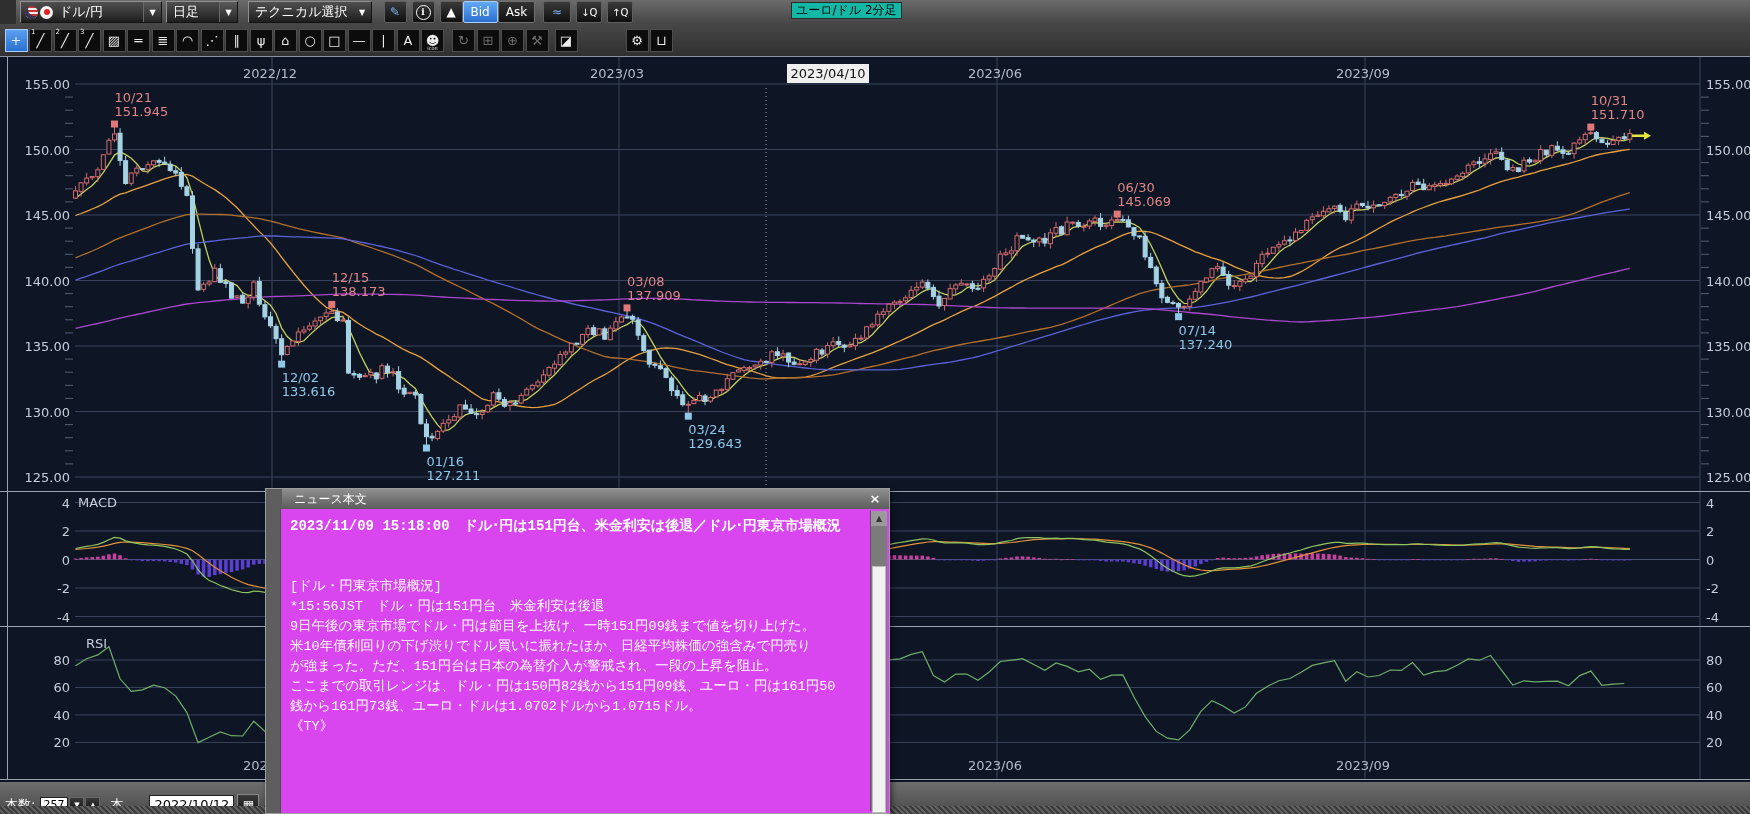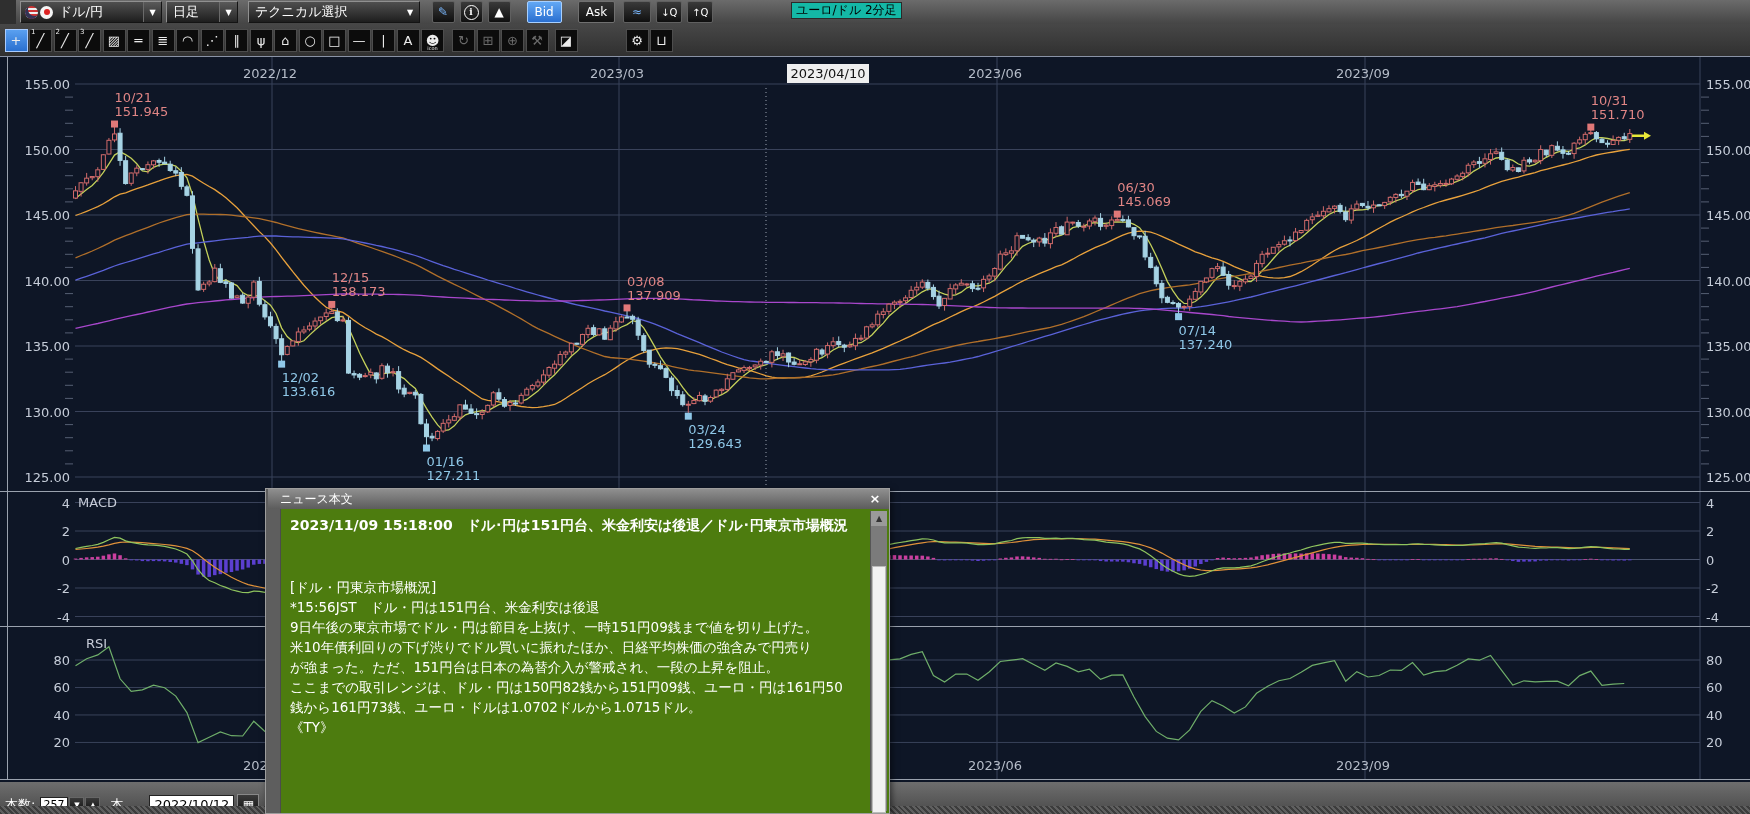"テクニカル選択" div.combo { gap: 48px -> none }
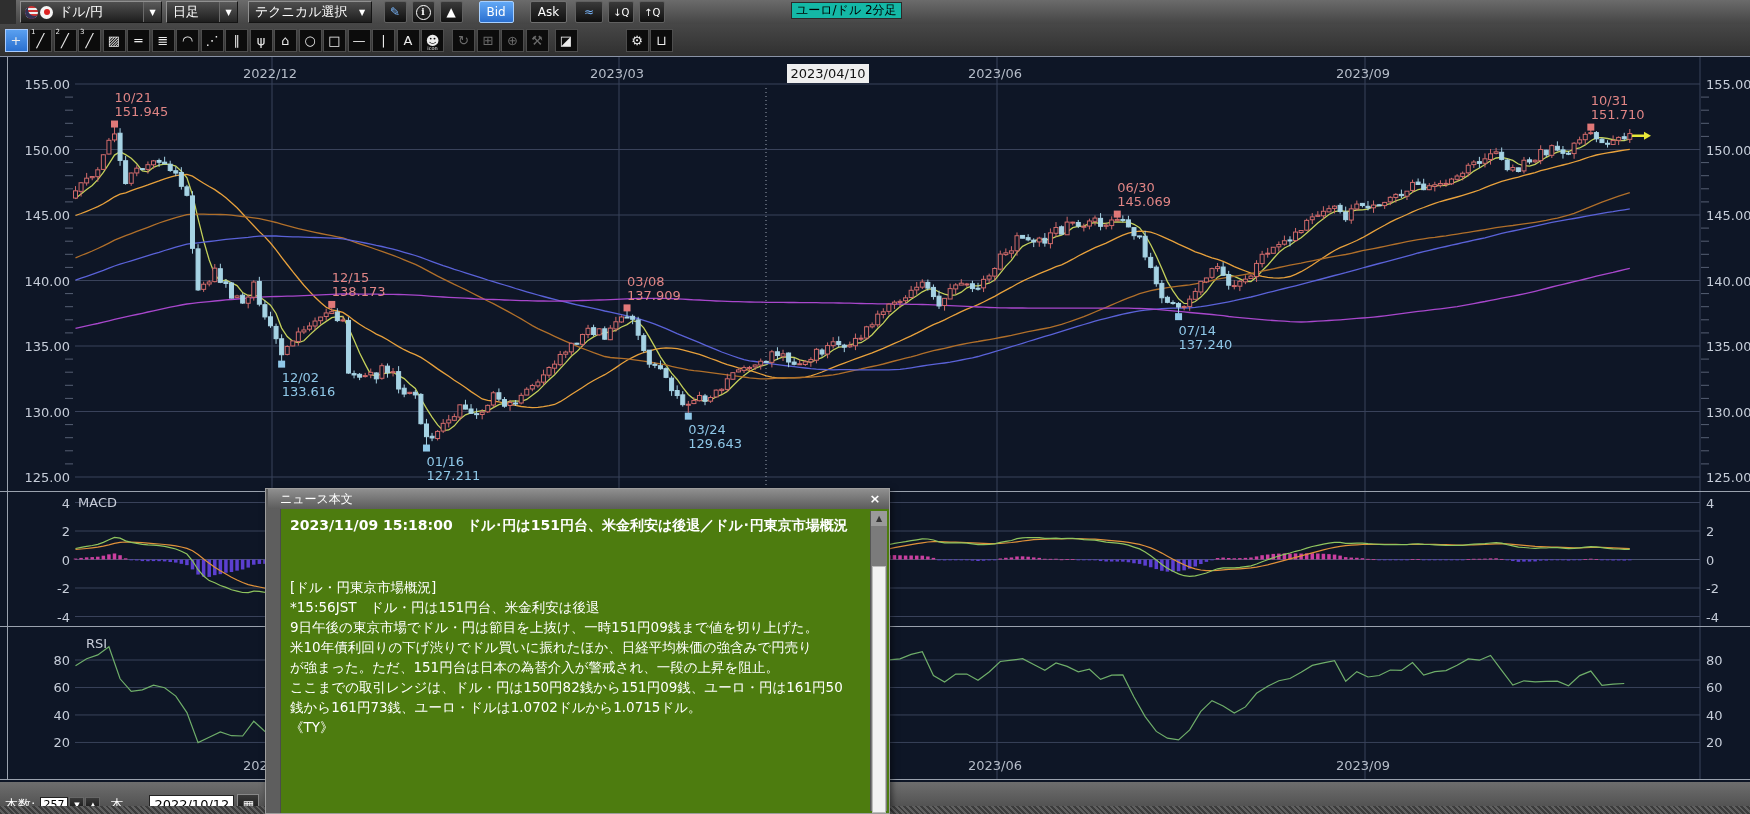"Bid" .bidask { margin-left: 16px -> 0 }
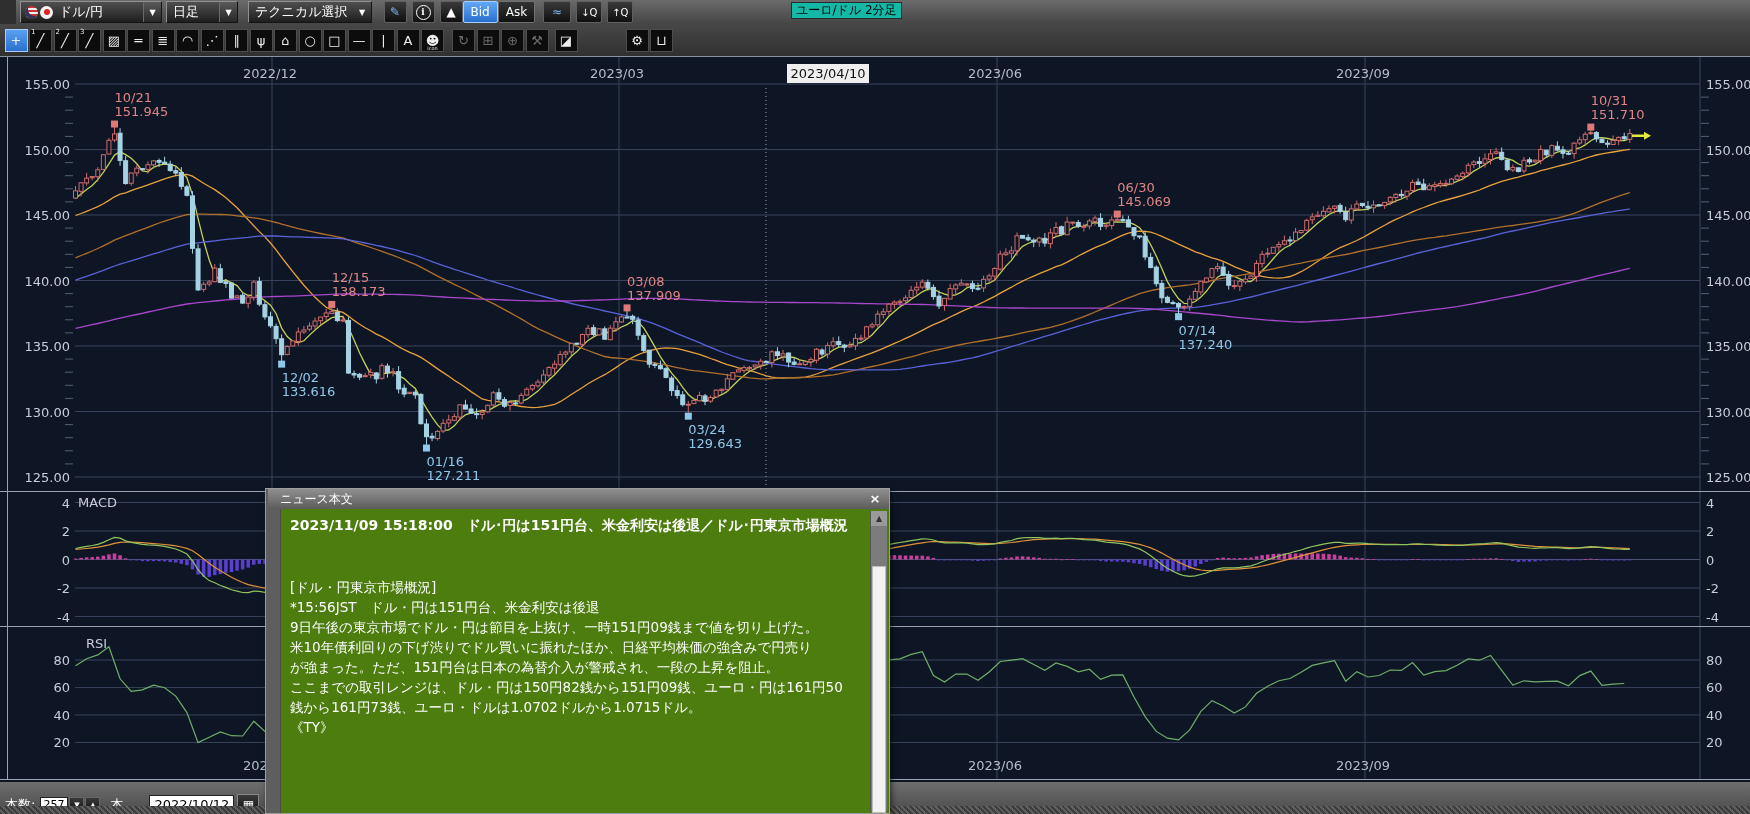"ニュース本文" .news-title { left: 2px -> 16px }
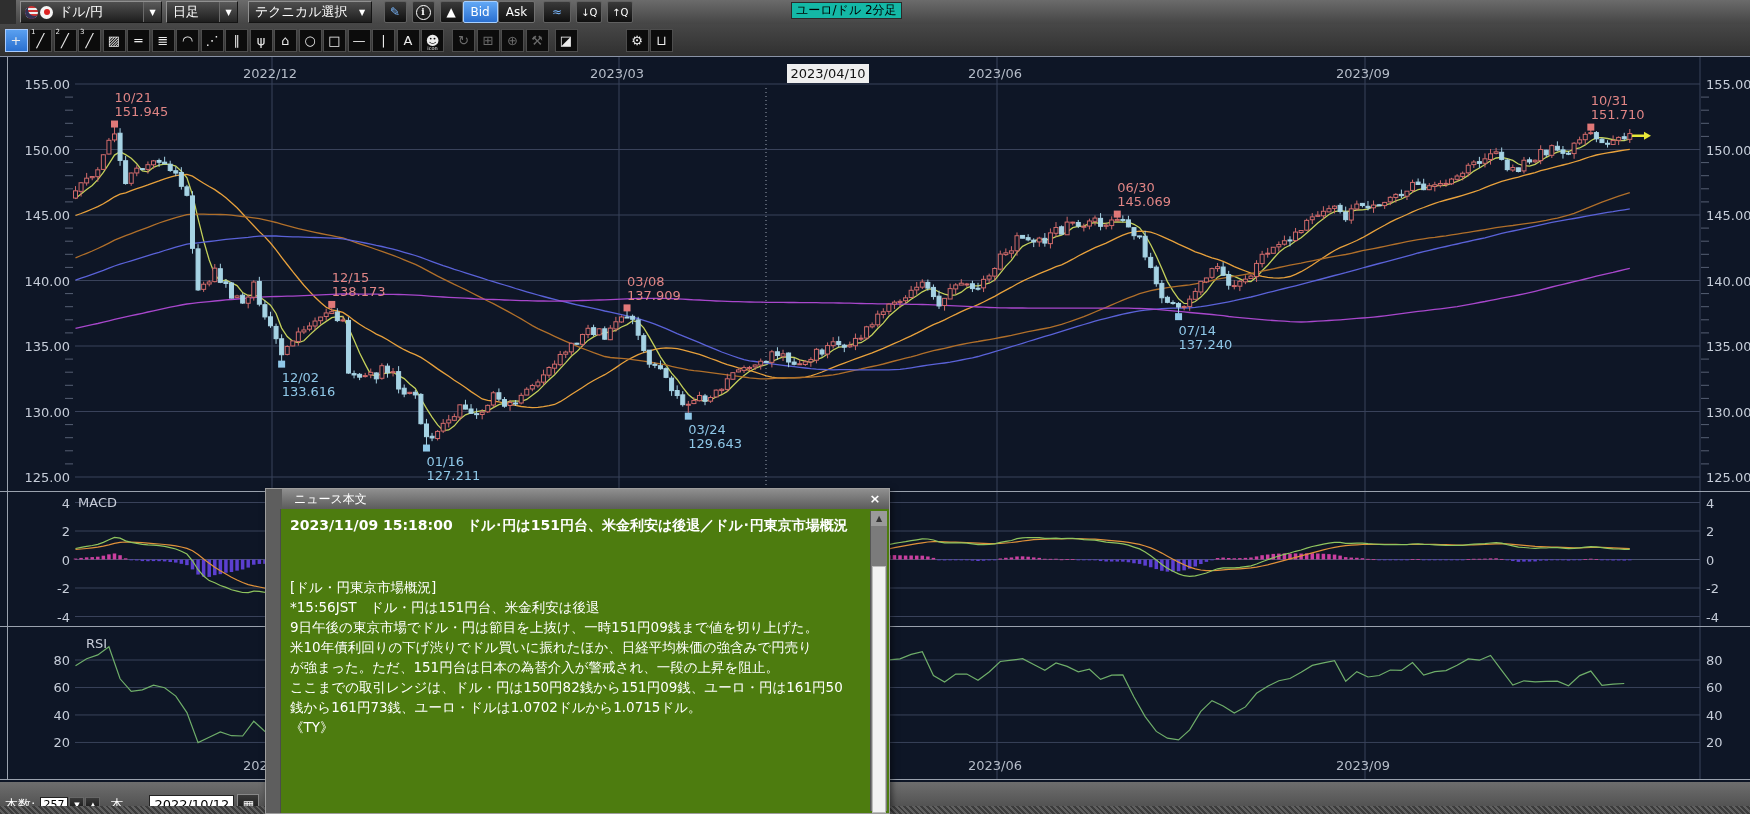"2023/11/09 15:18:00" .news-content { background: #4d7c0f -> #d946ef; font-family: none -> Liberation Mono, monospace }
